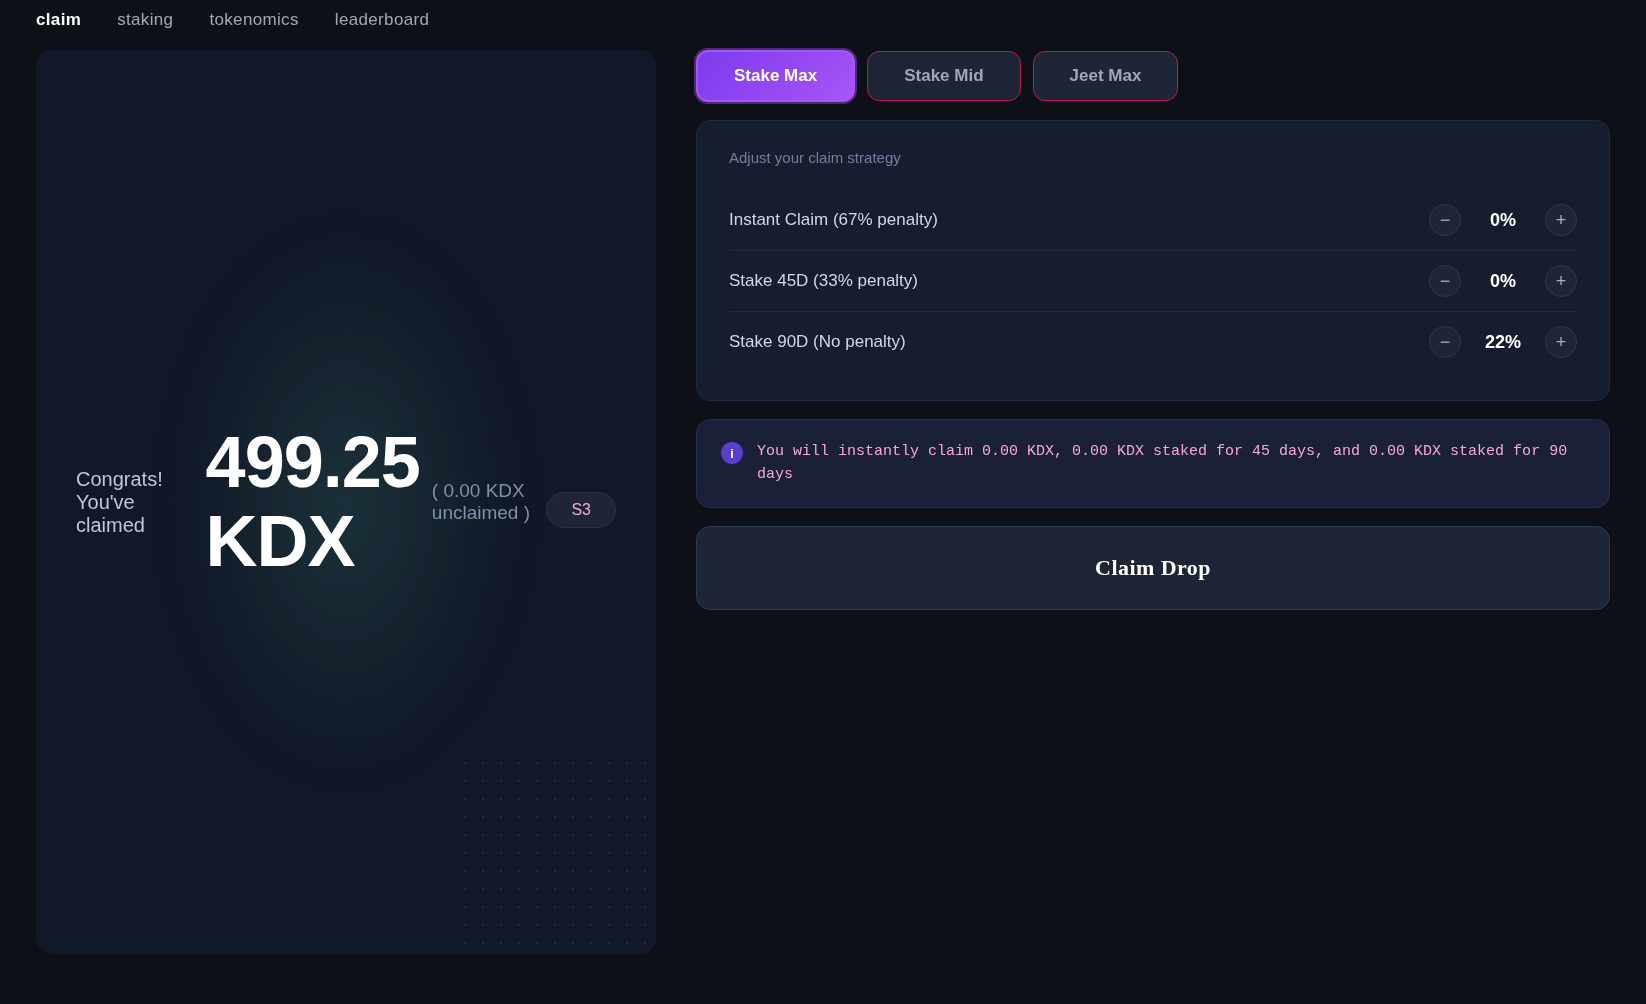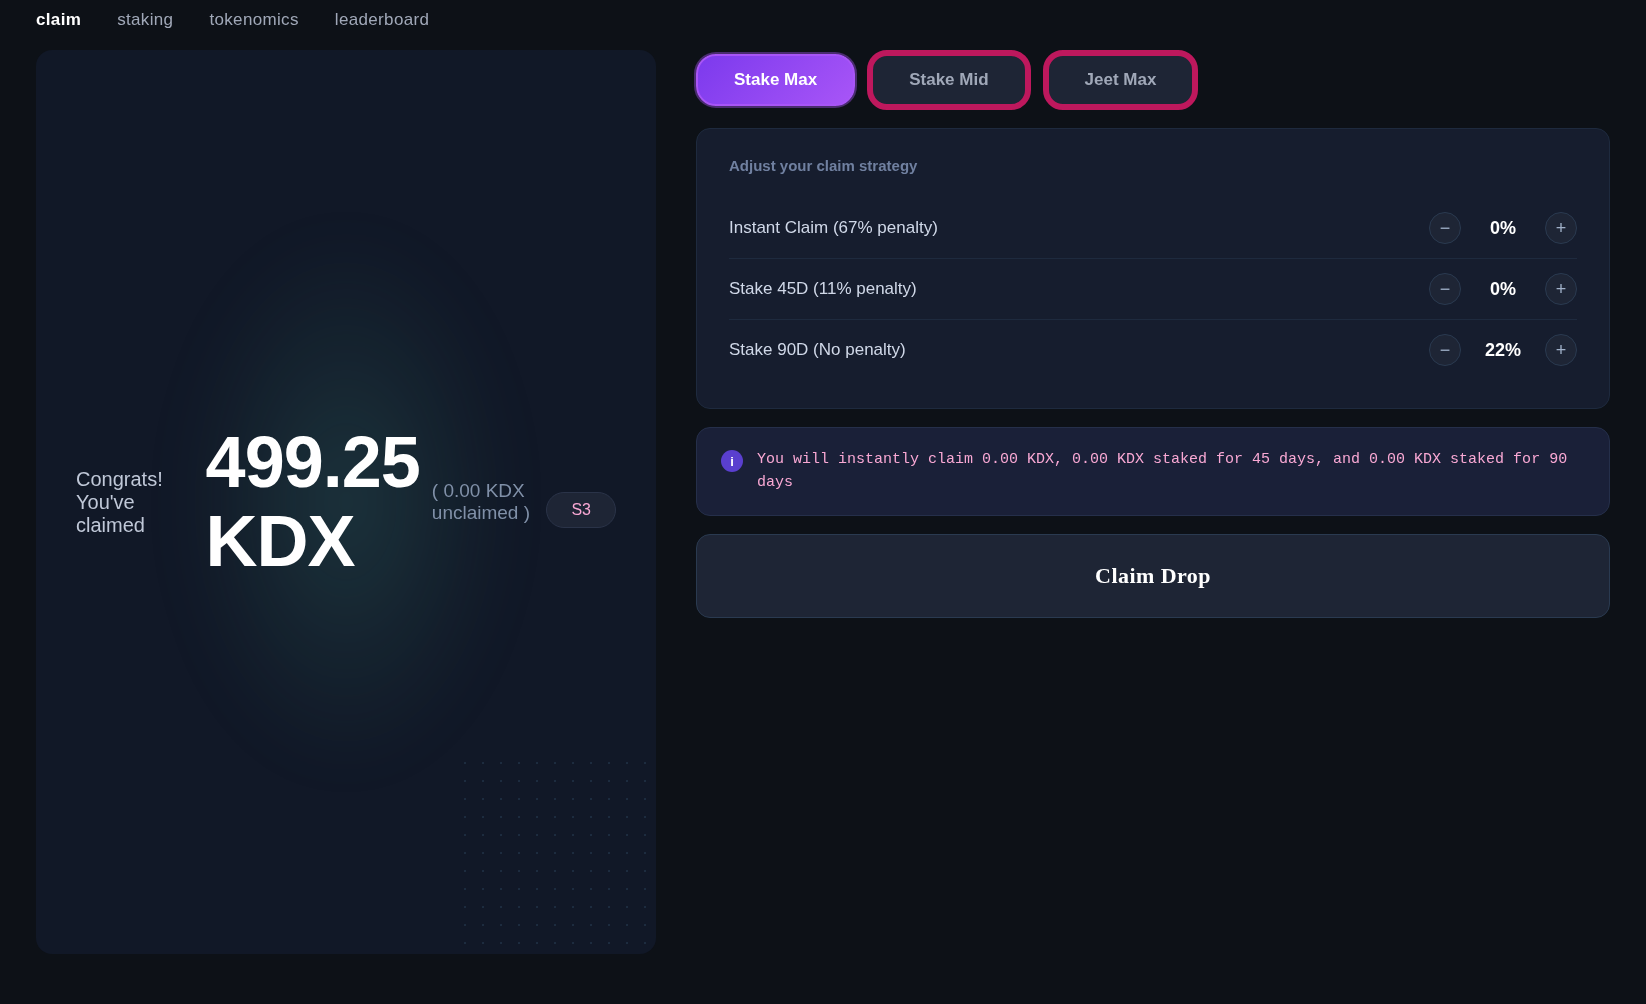"Stake Max" .tab-btn { border-radius: 20px -> 12px }
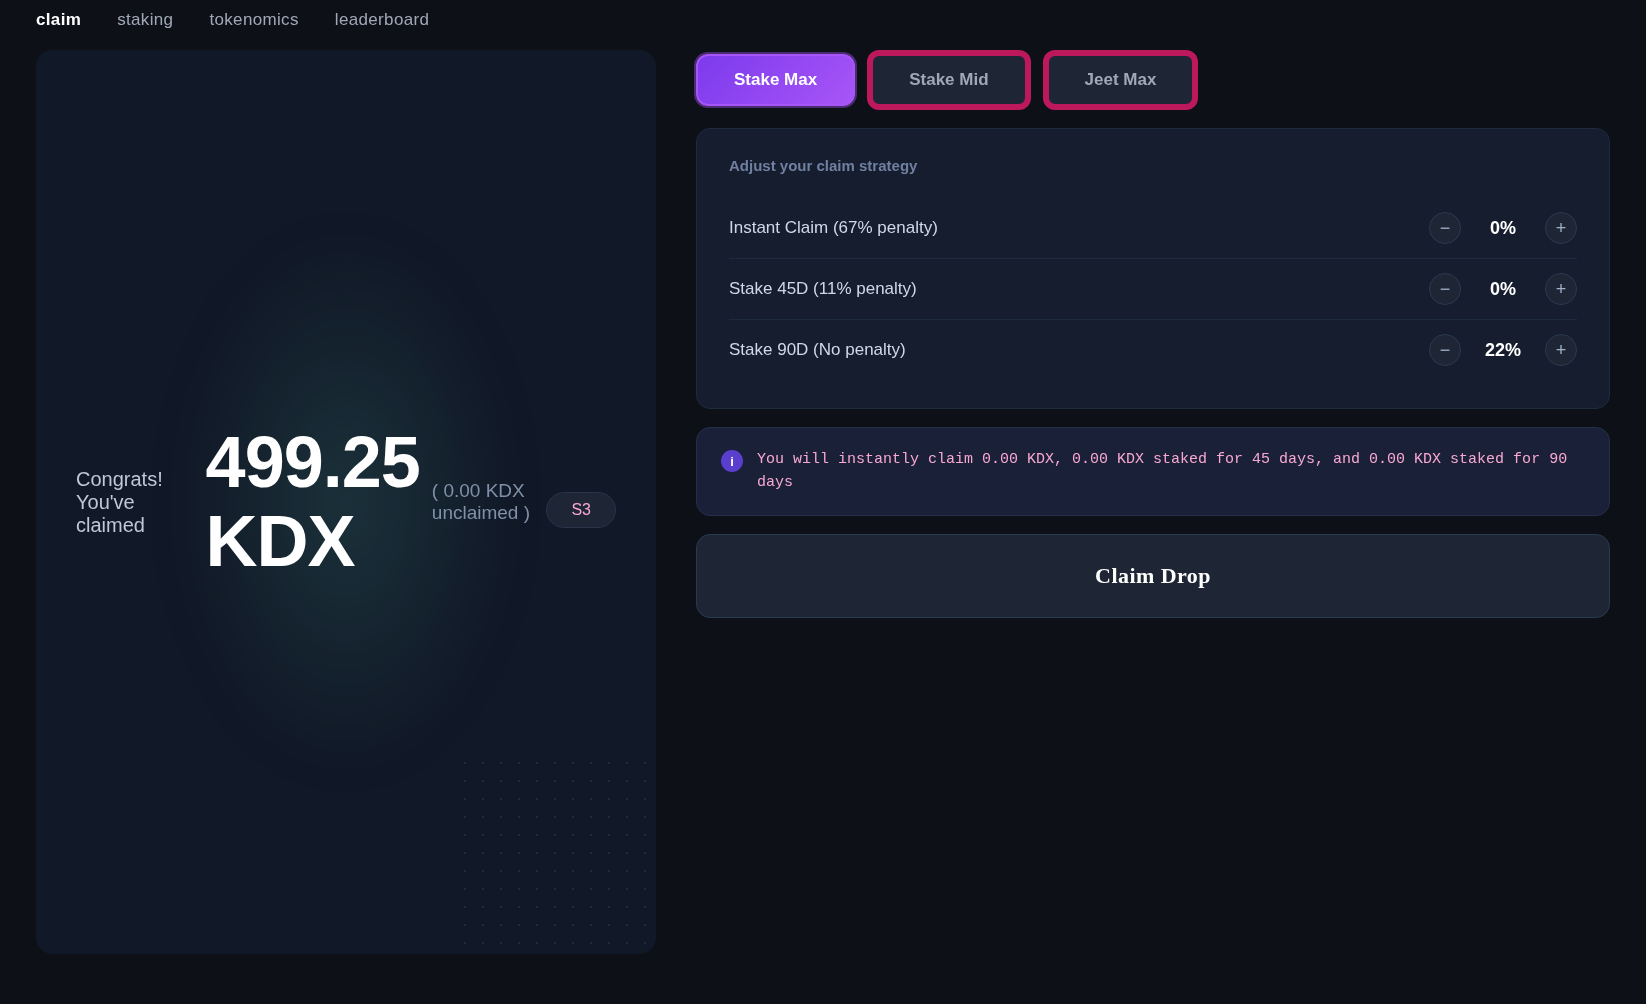"Stake Mid" .tab-btn.inactive { border: 6px solid #be185d -> 1px solid #be185d }
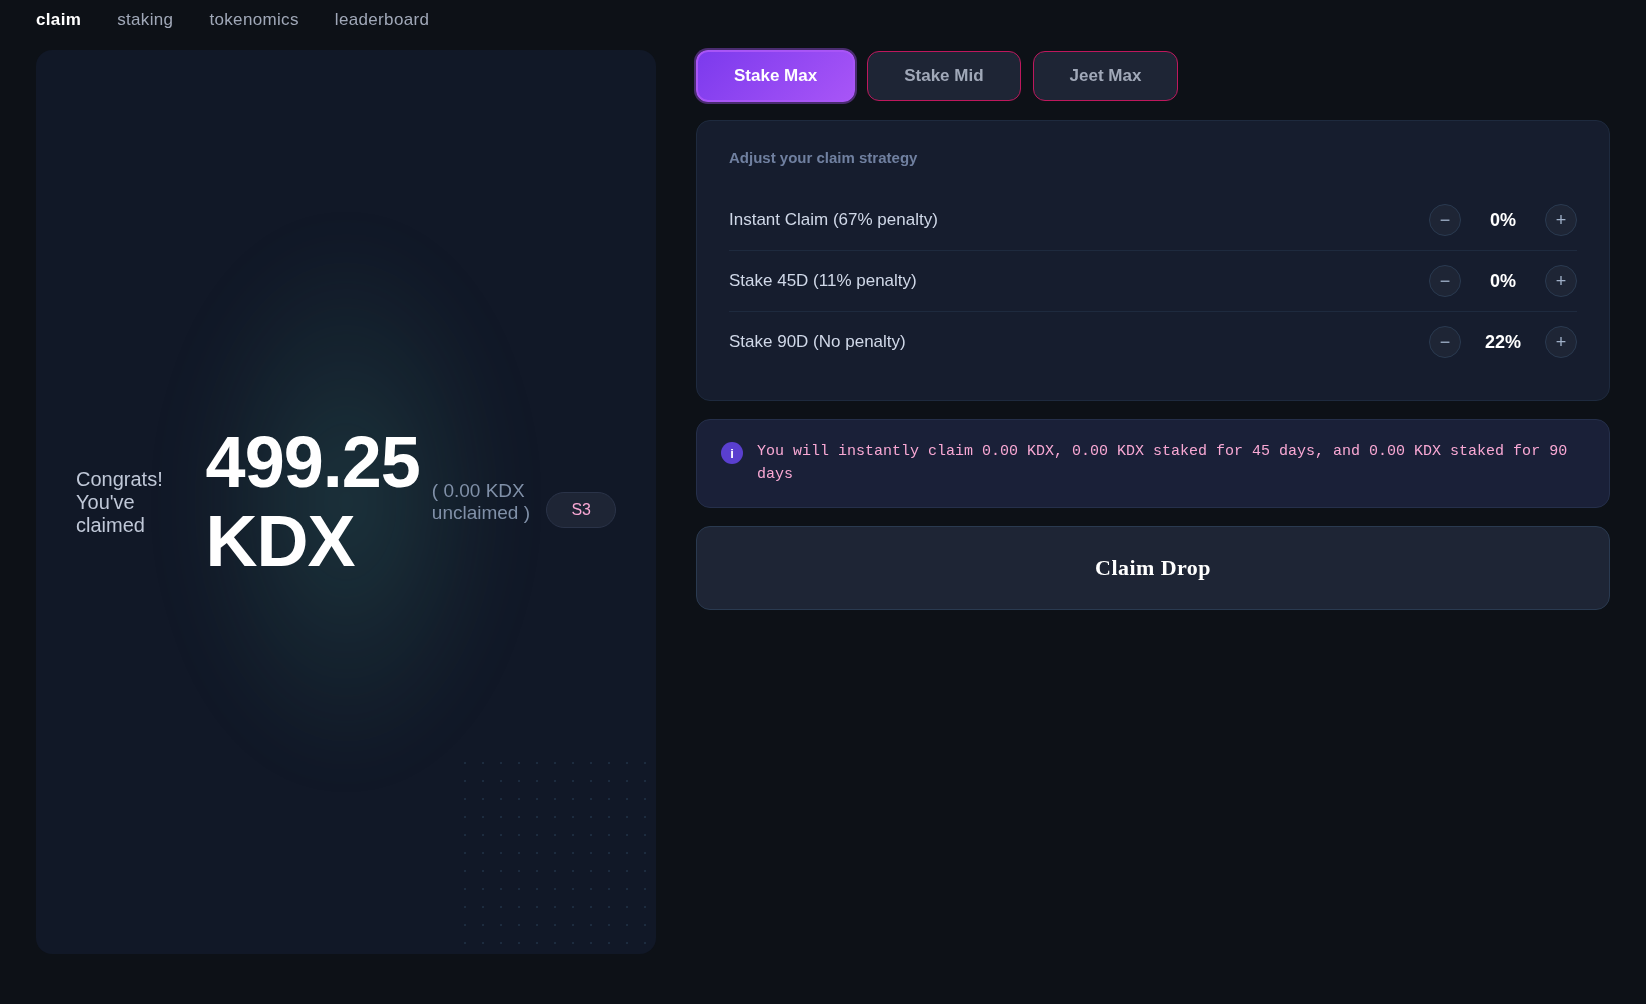"Adjust your claim strategy" .strategy-label { font-weight: 700 -> 400 }
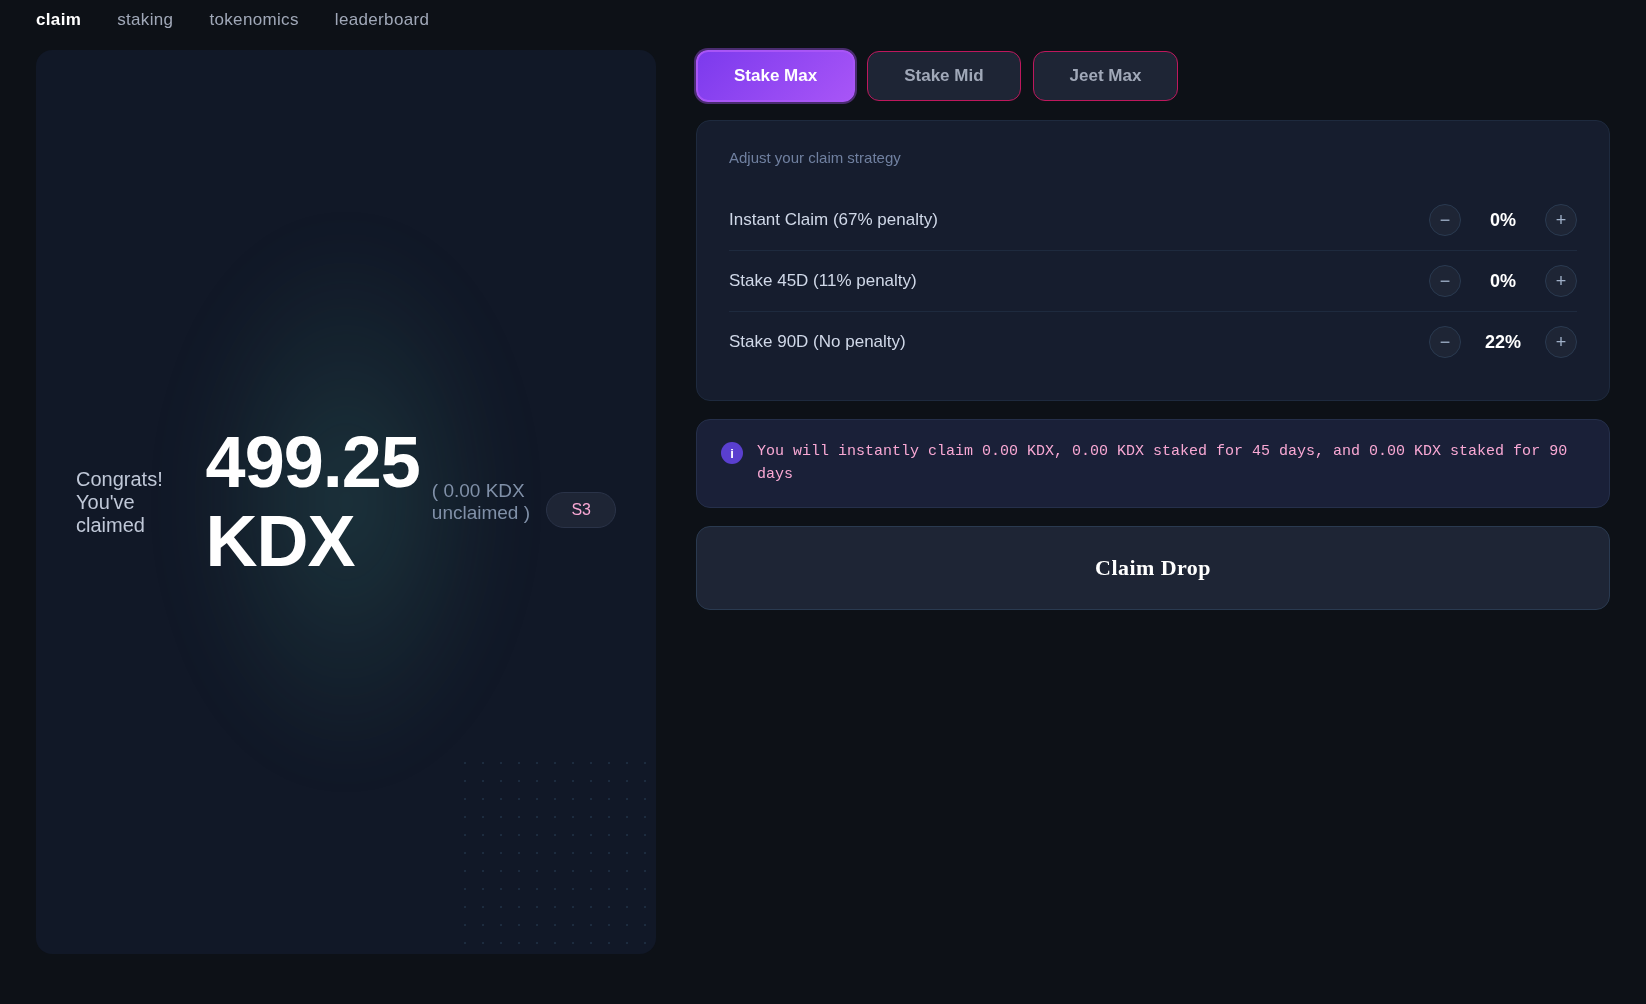"Stake 45D (11% penalty)" span.strategy-row-label { text: 11% -> 33% }
